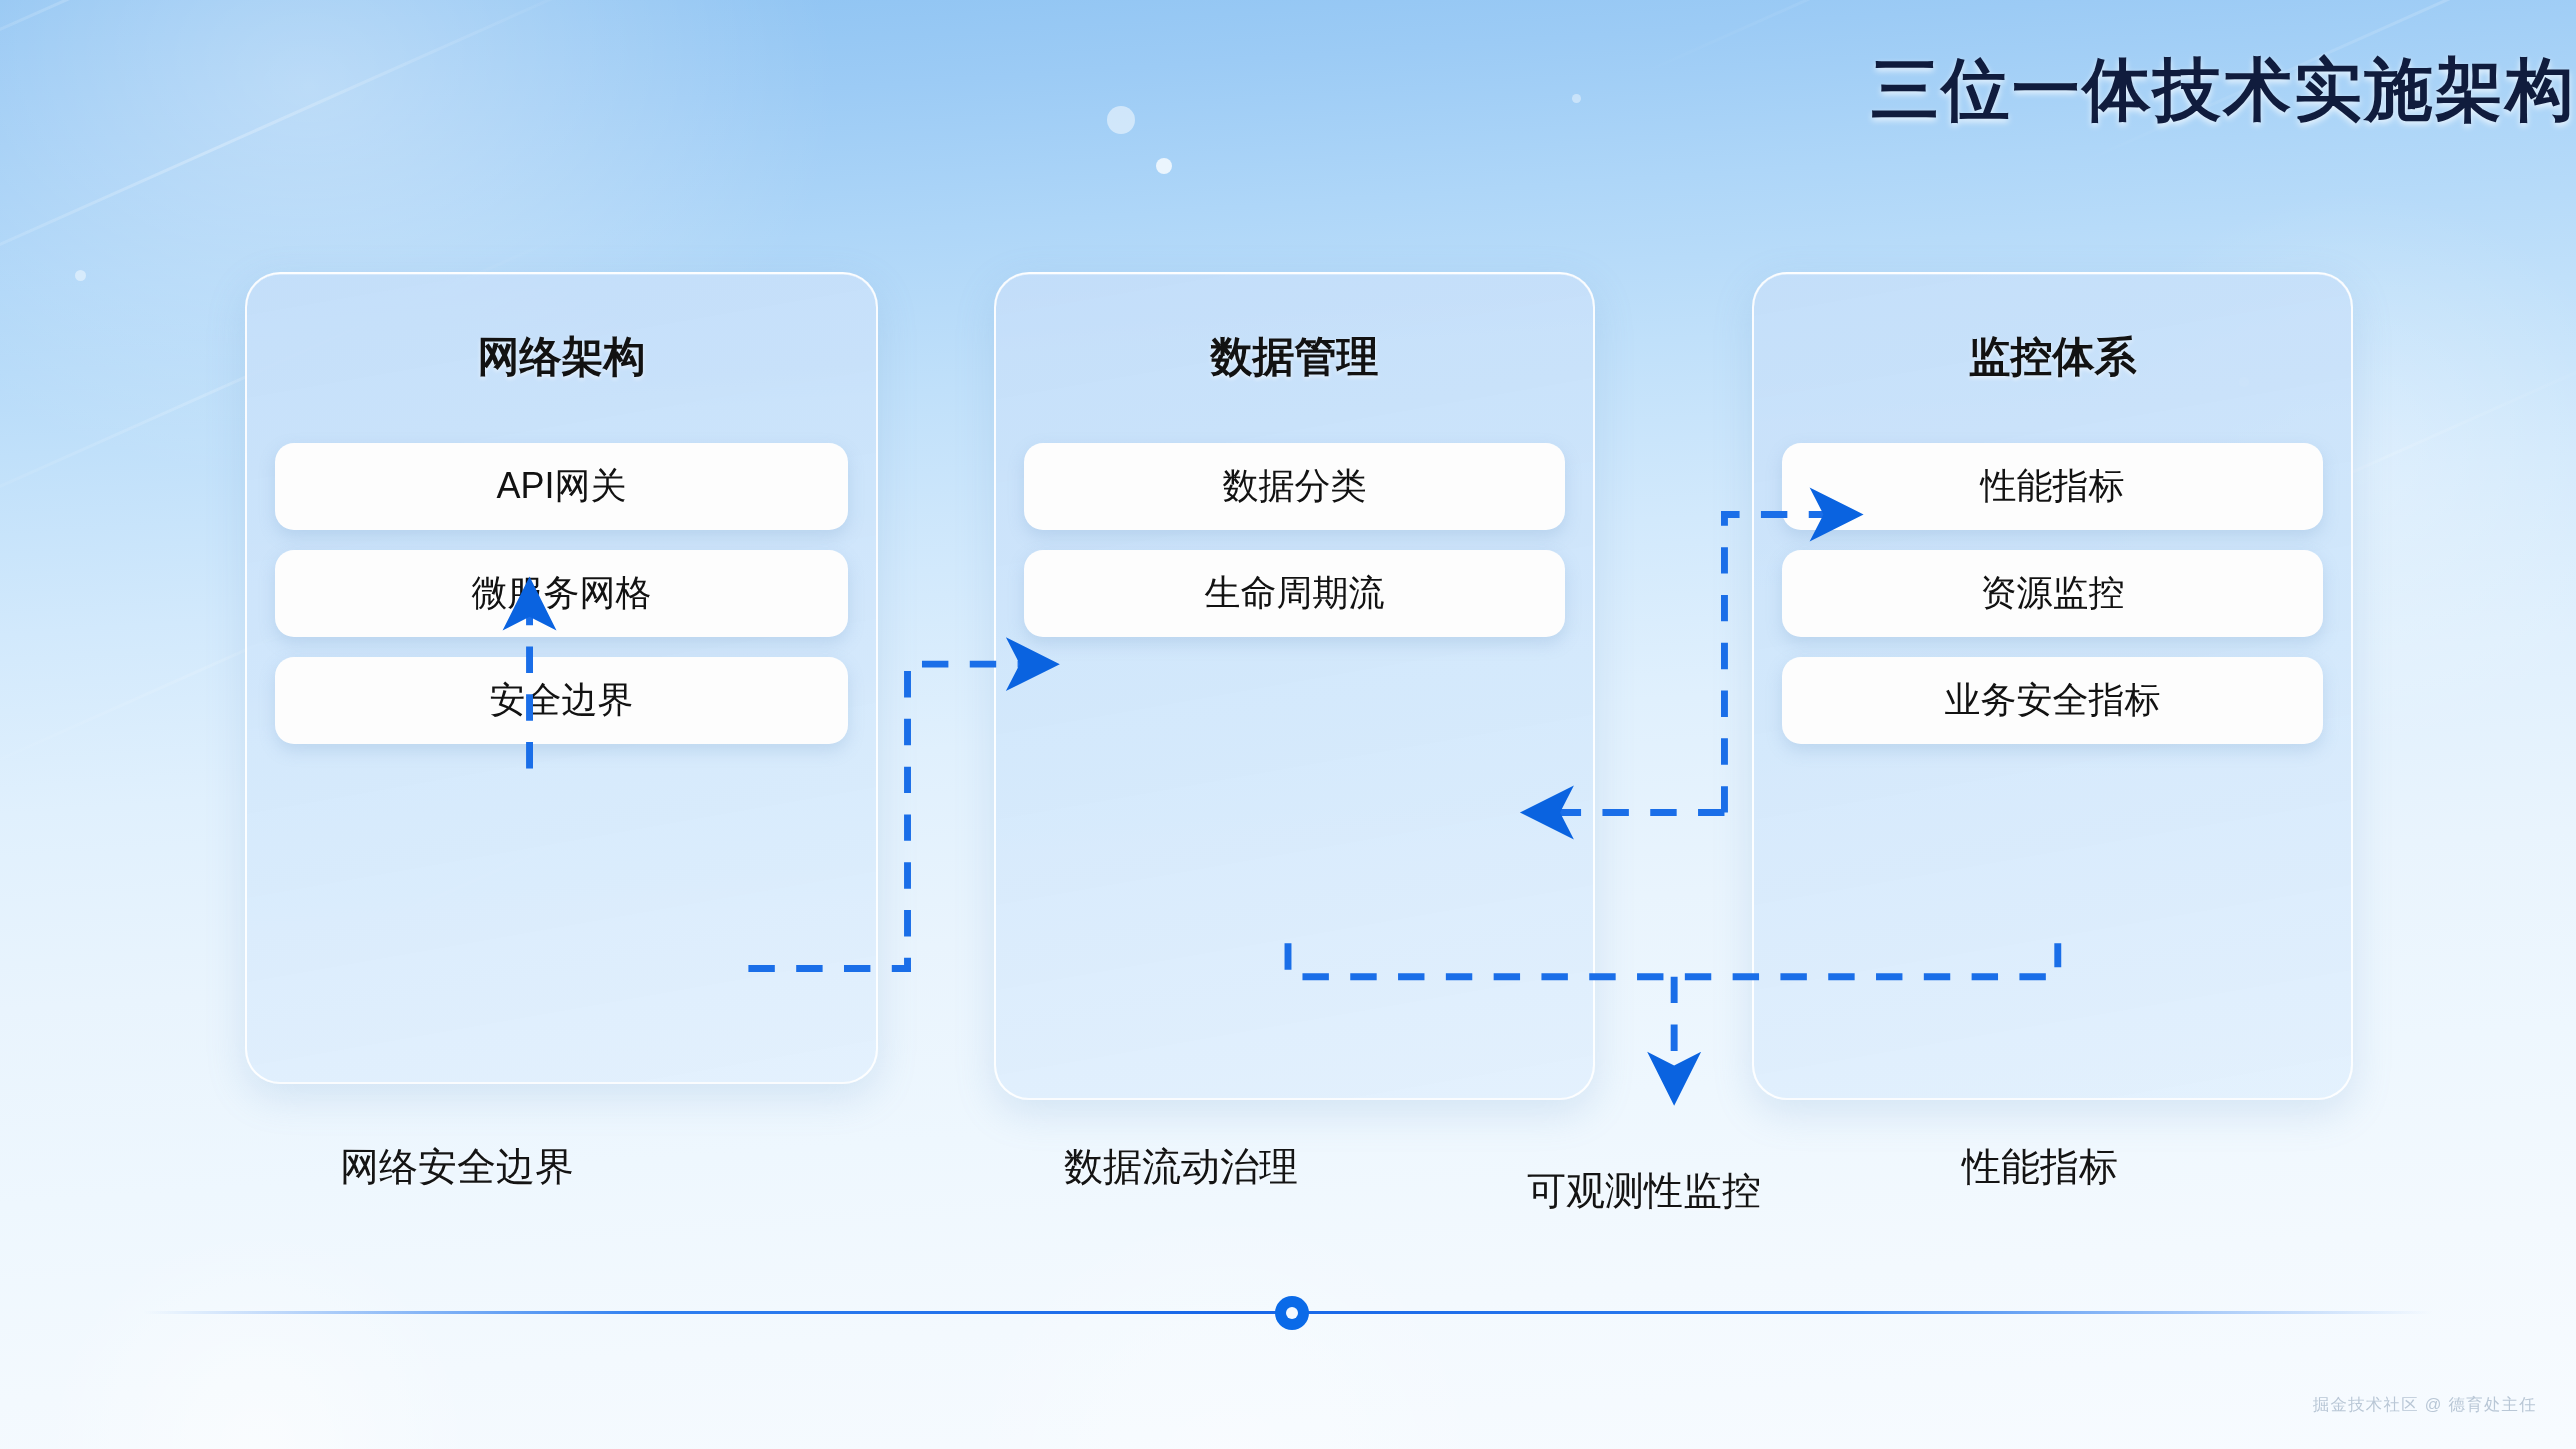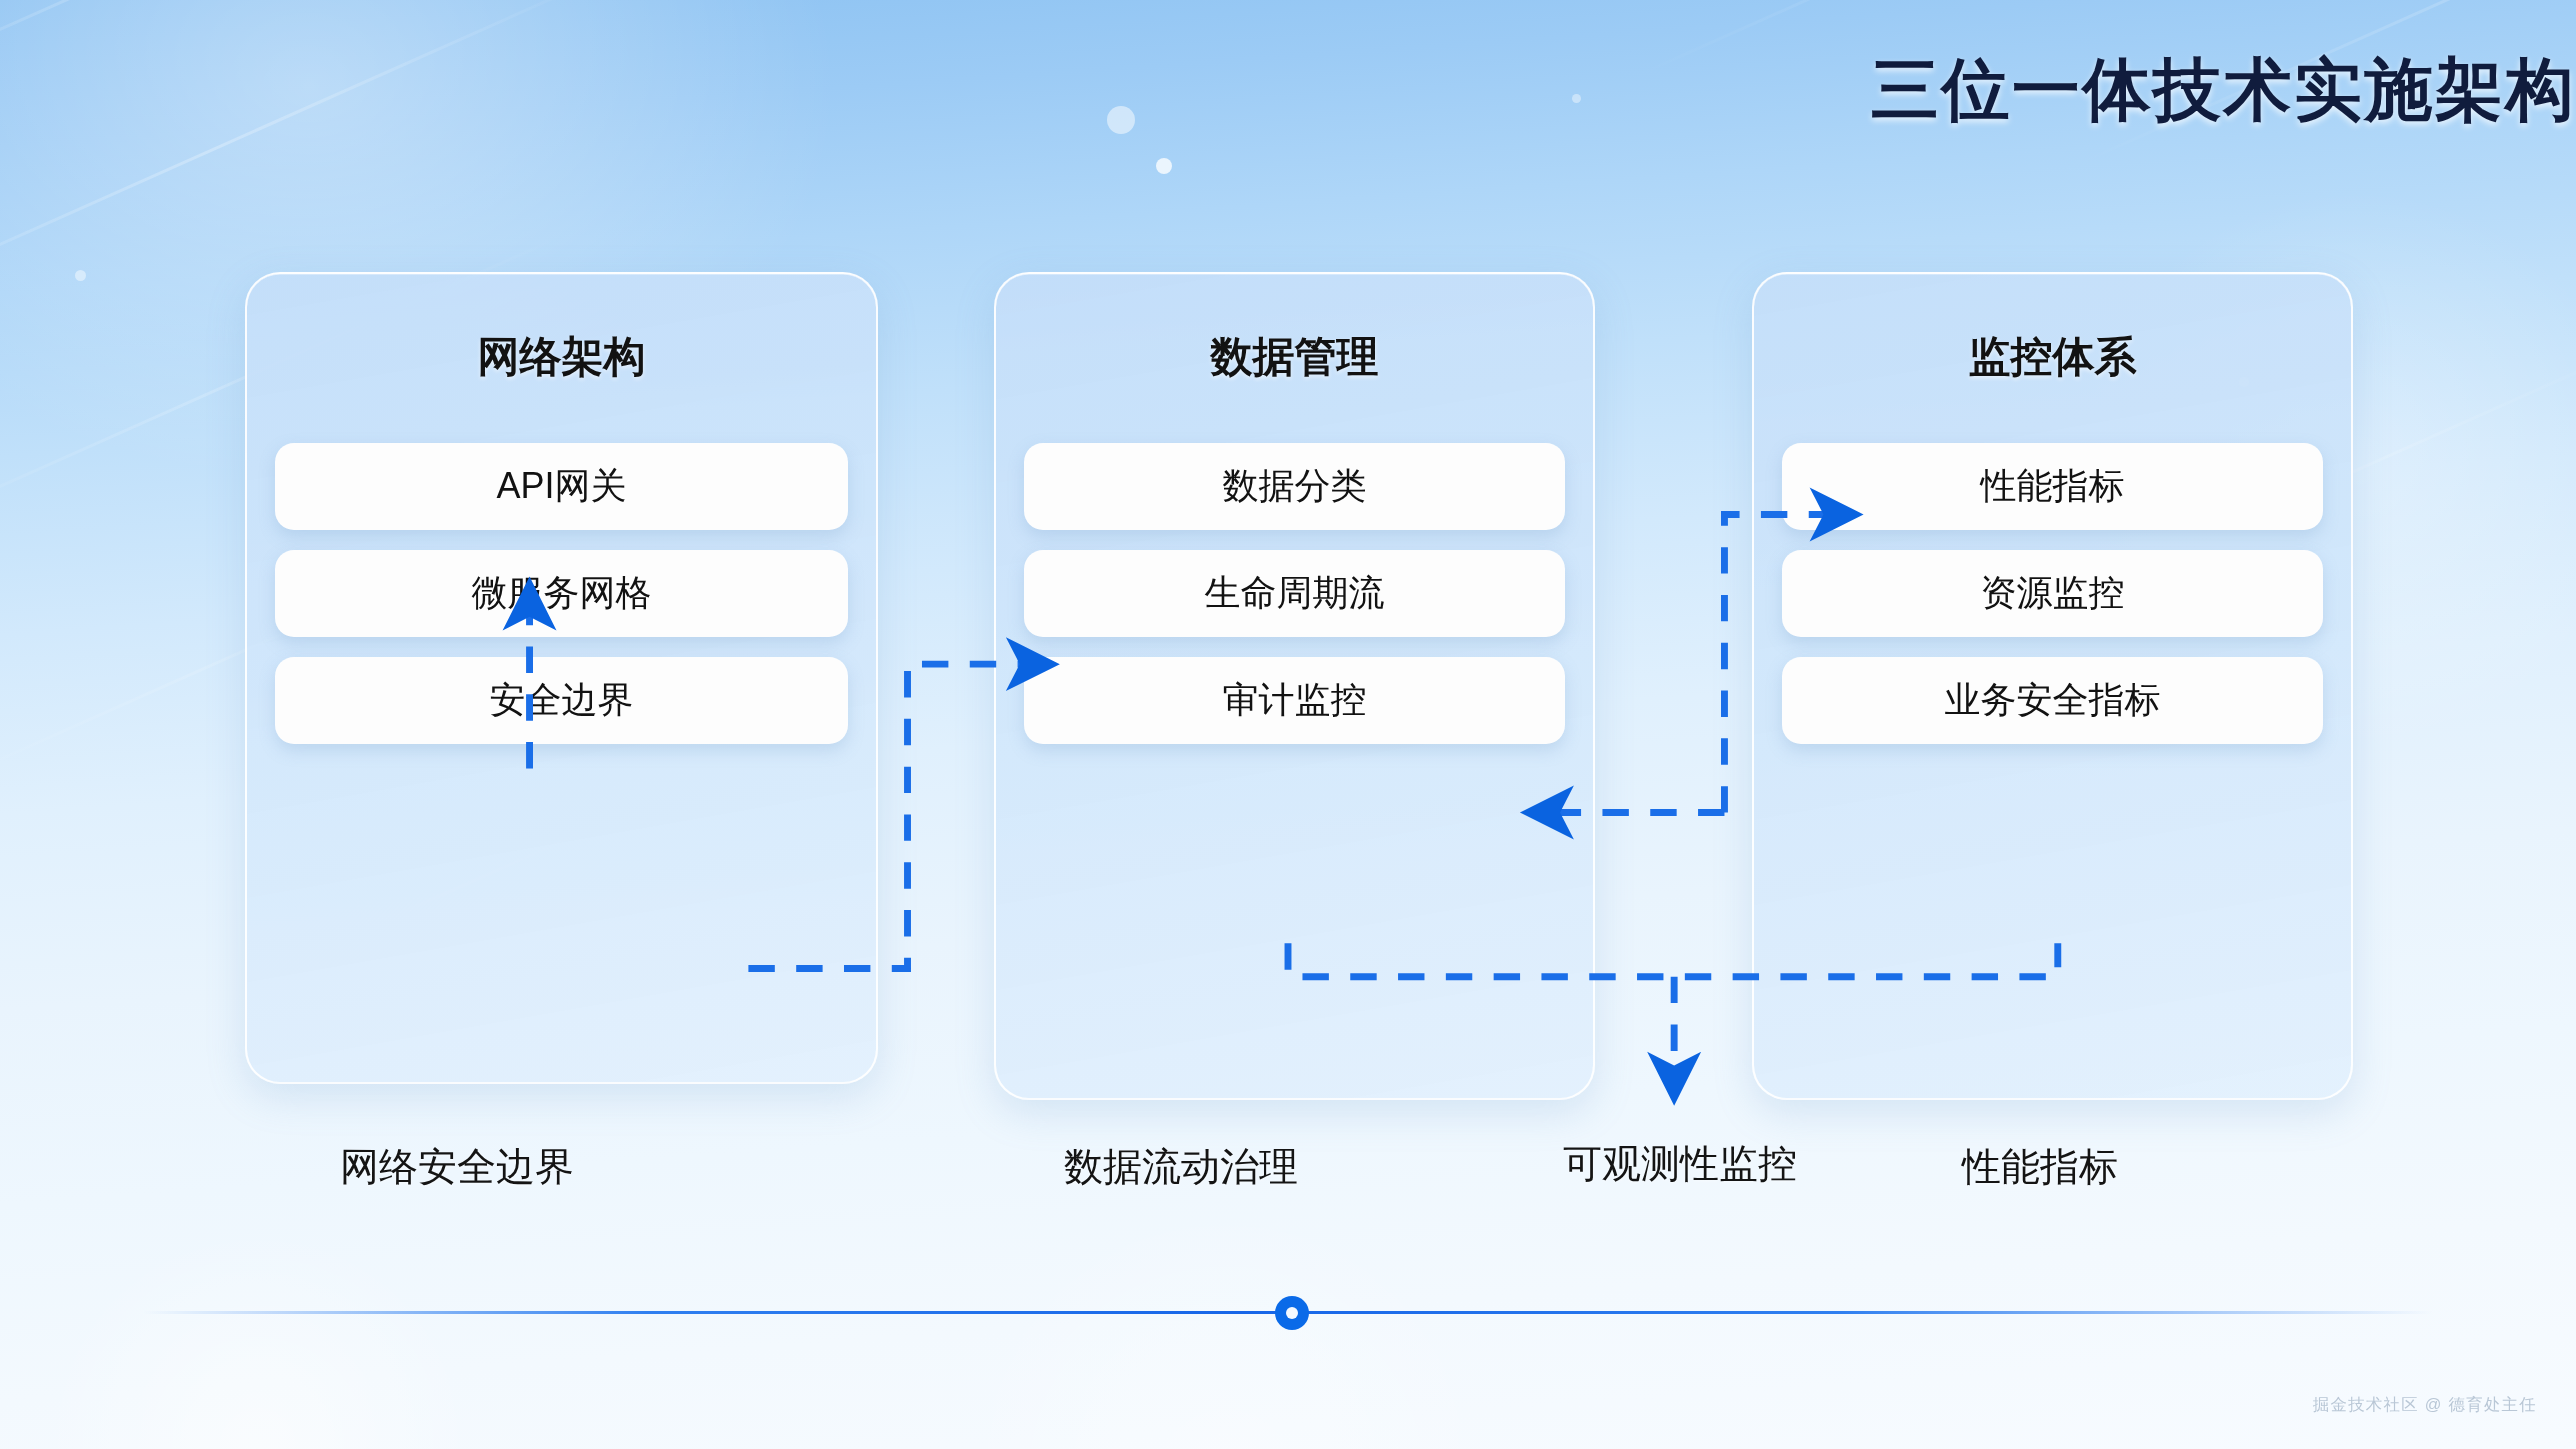"审计监控" div.item { html: <div>审计监控</div> -> none }
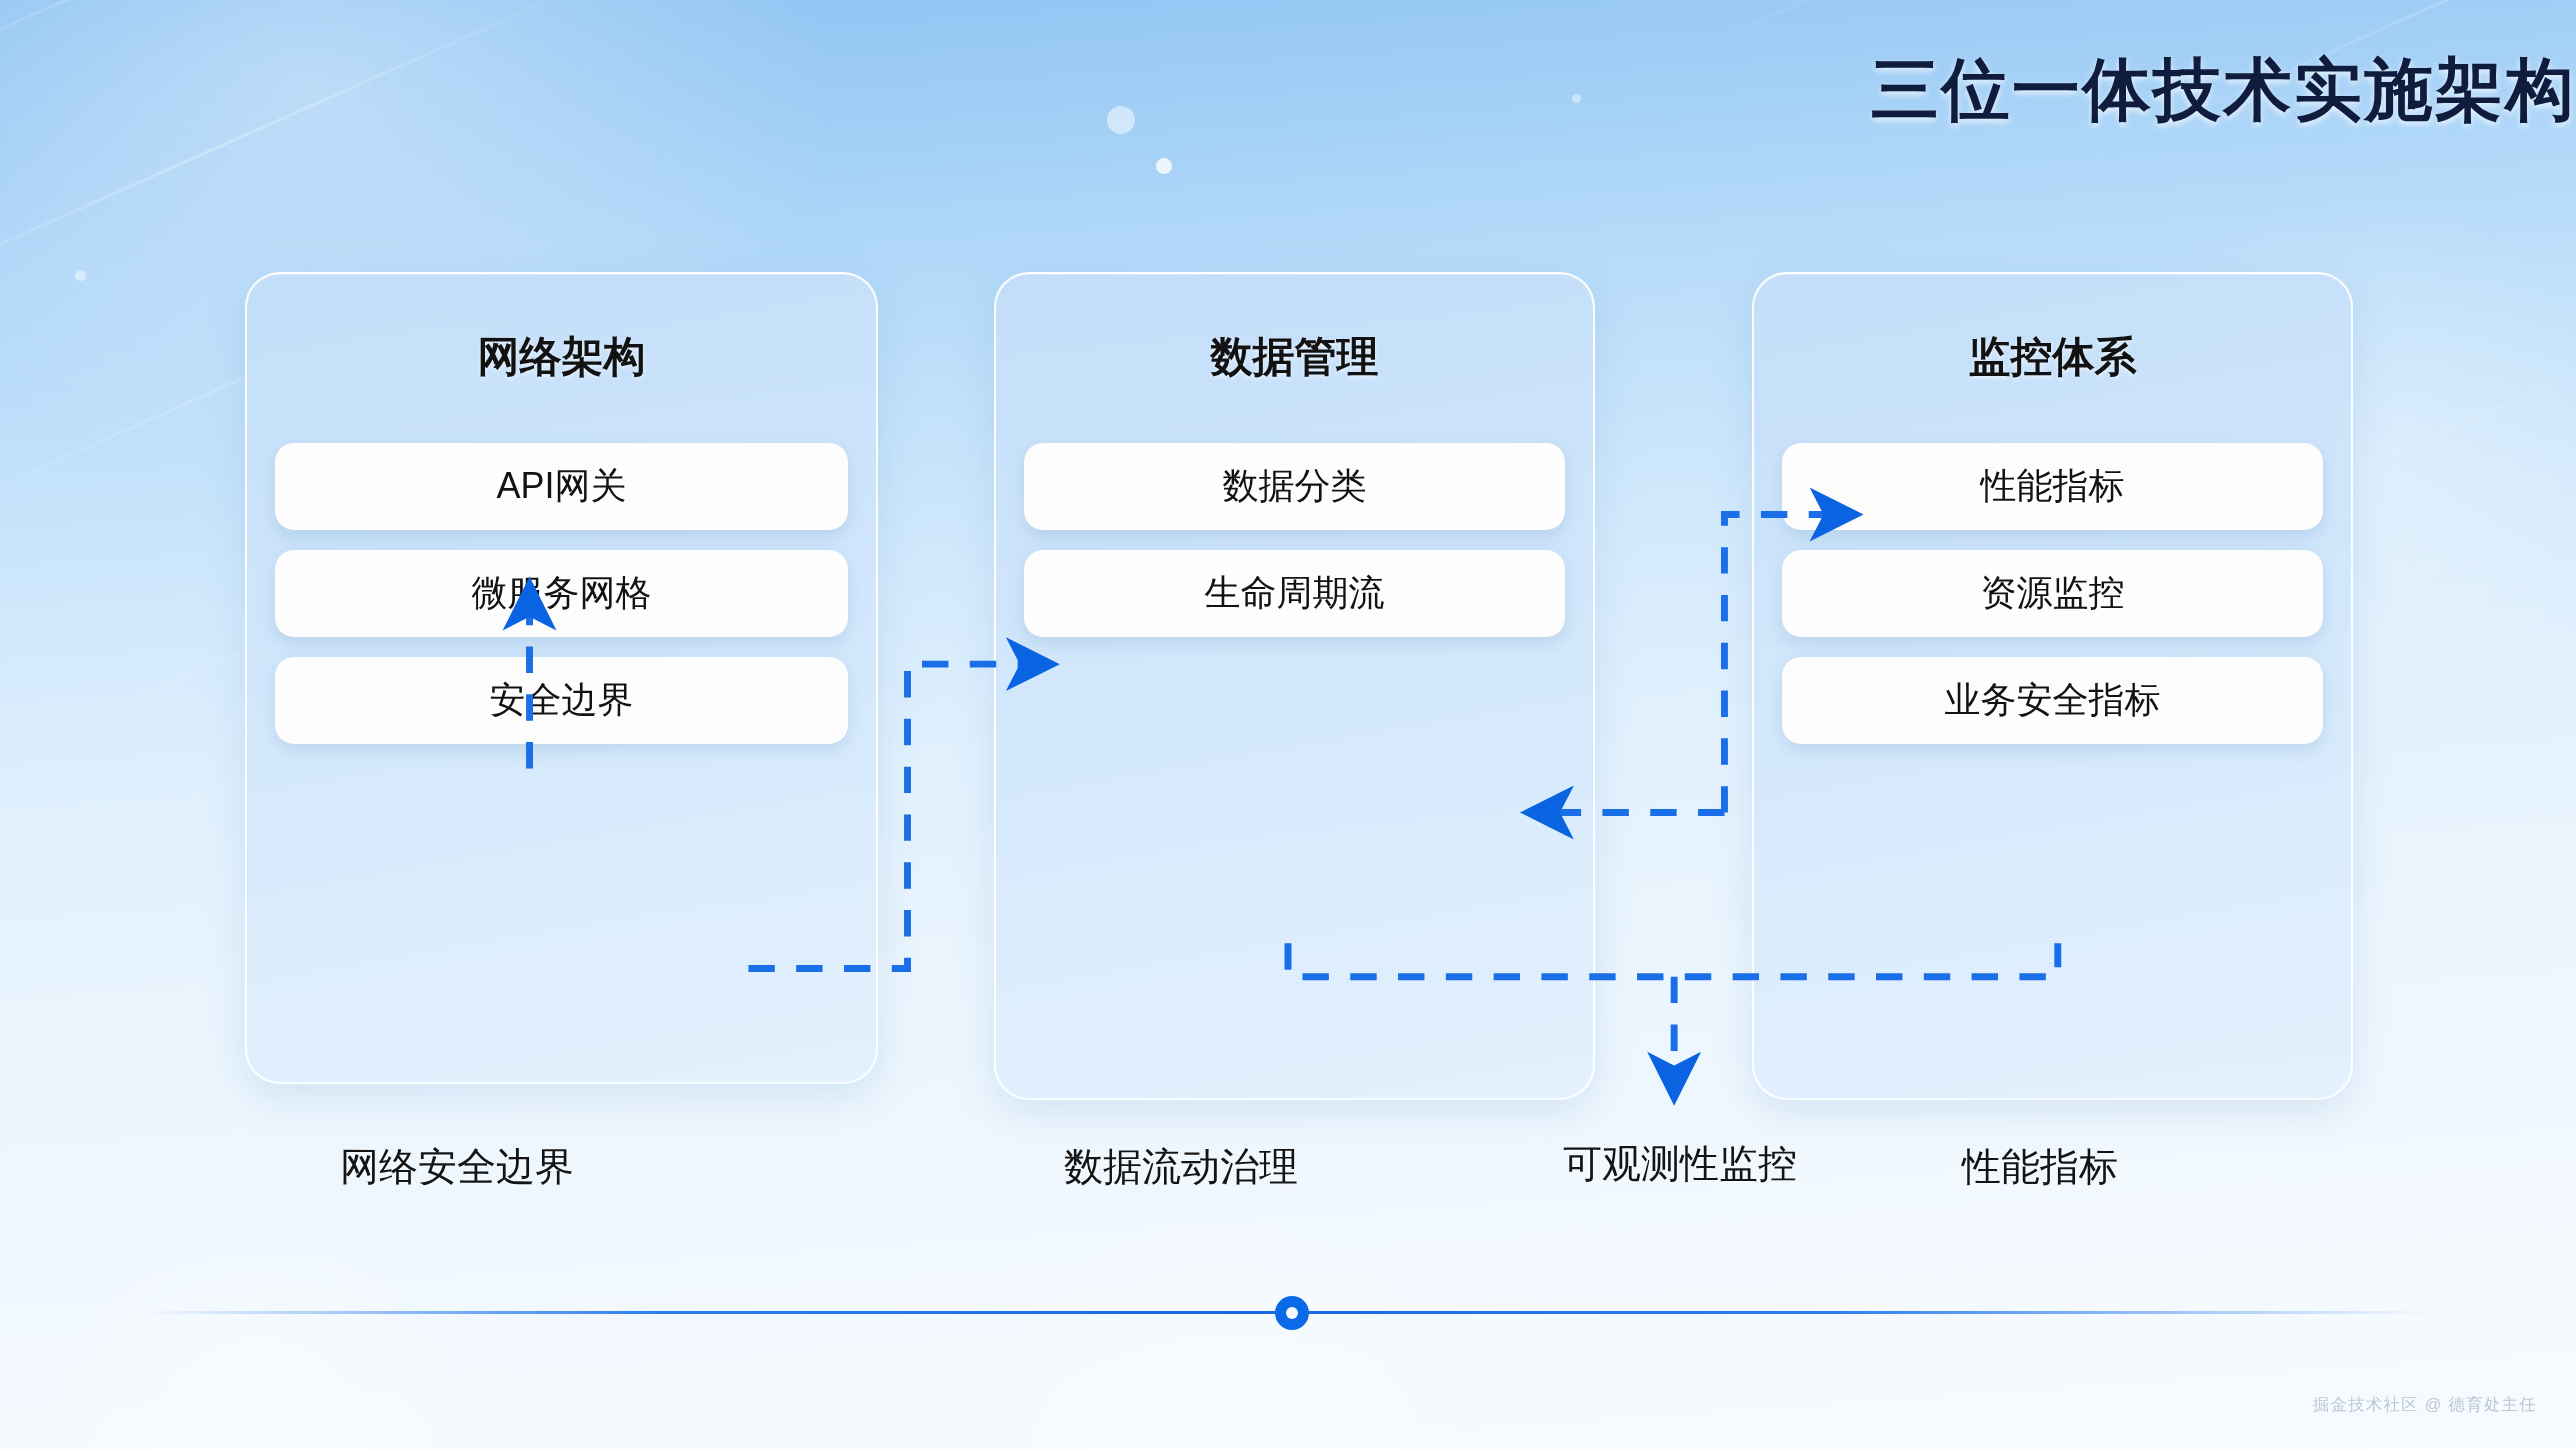"可观测性监控" #cap-2 { margin-left: 36px -> none; top: 1137px -> 1164px }
